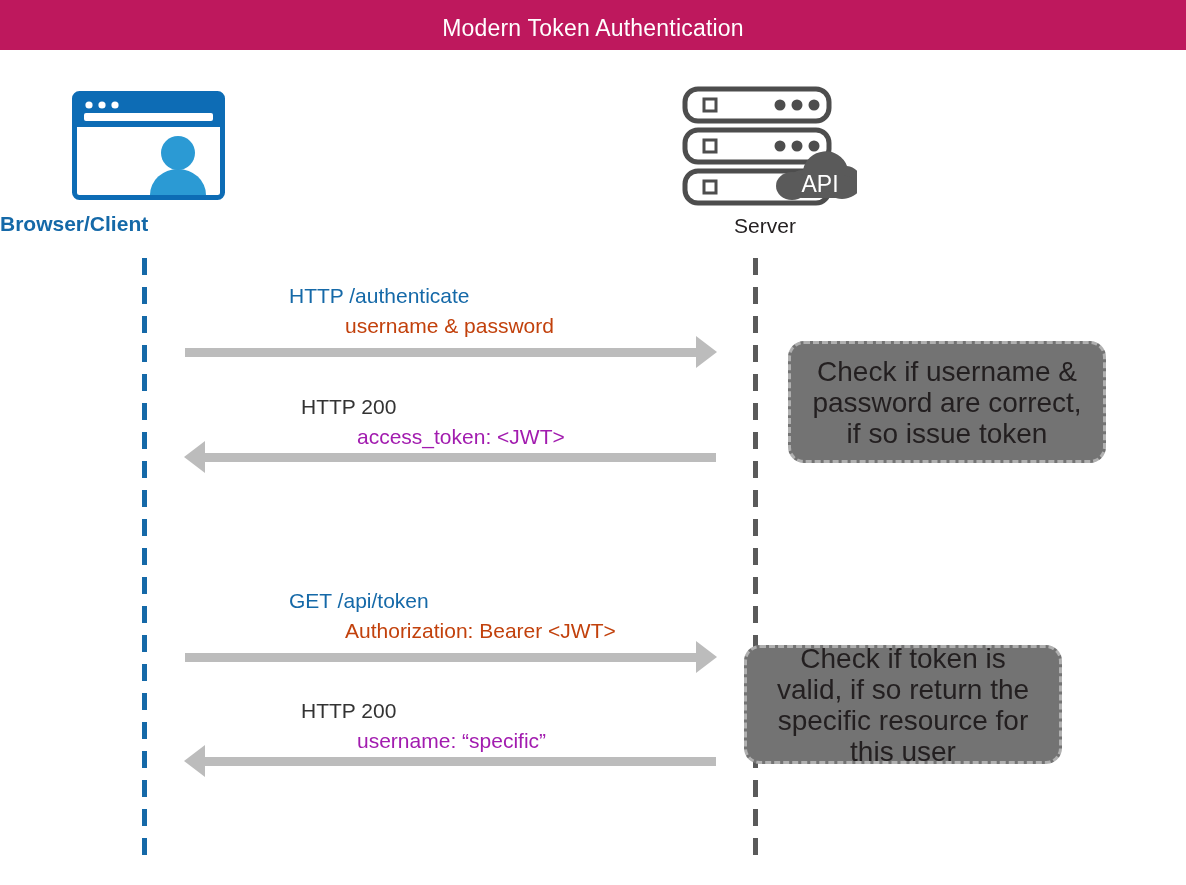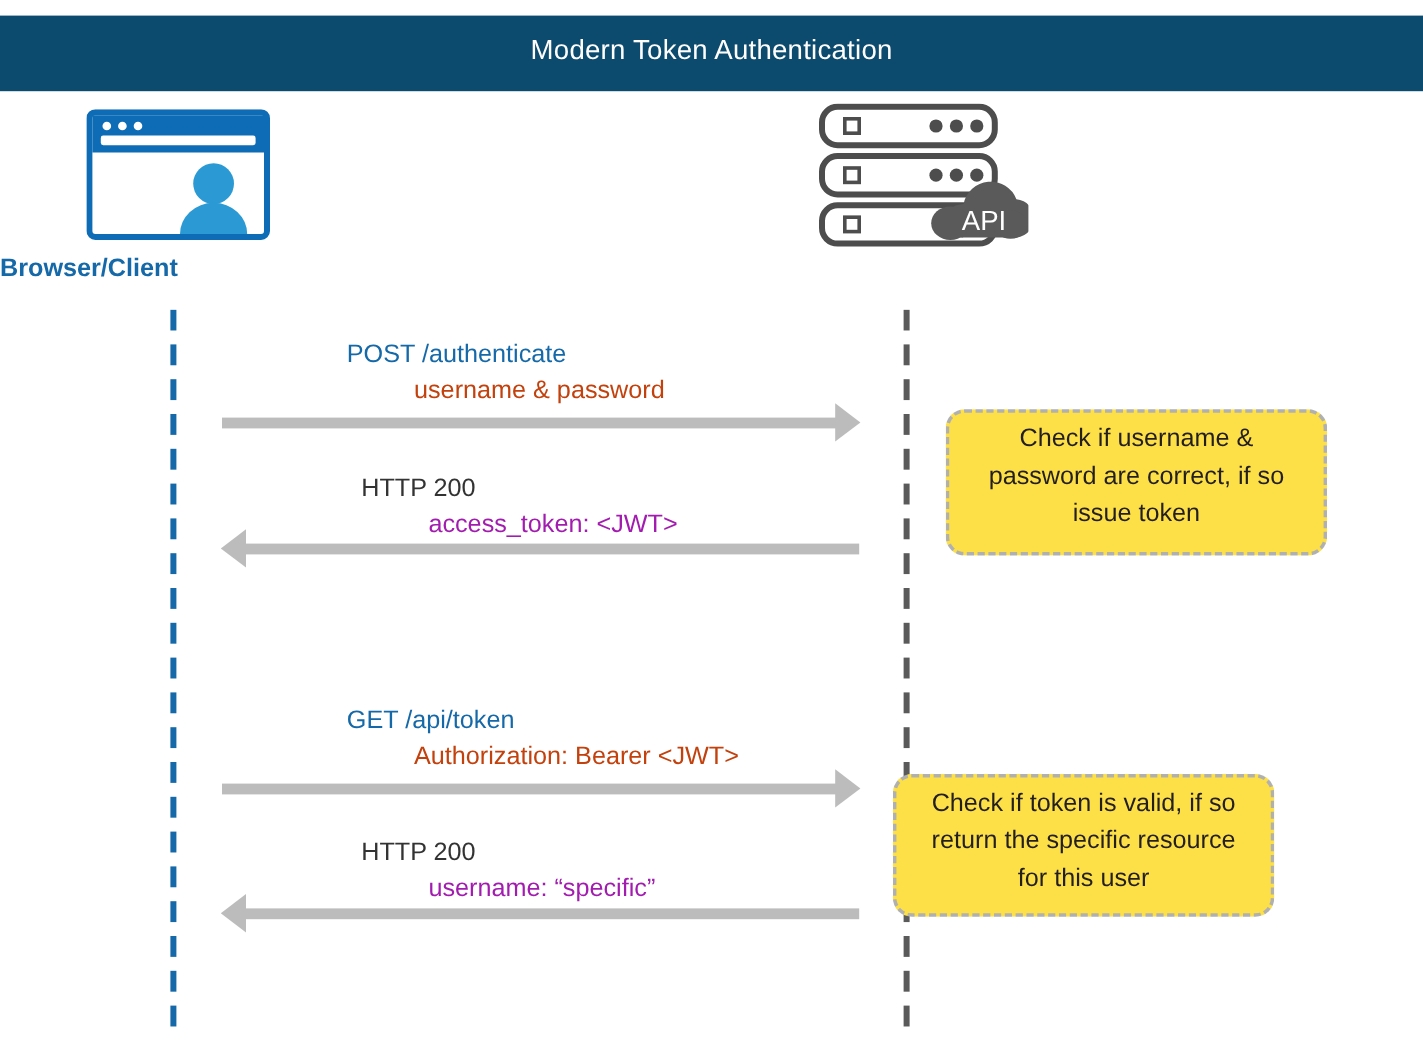"Modern Token Authentication" .titlebar { background: #0c4a6e -> #be185d; height: 63px -> 50px; top: 13px -> 0 }
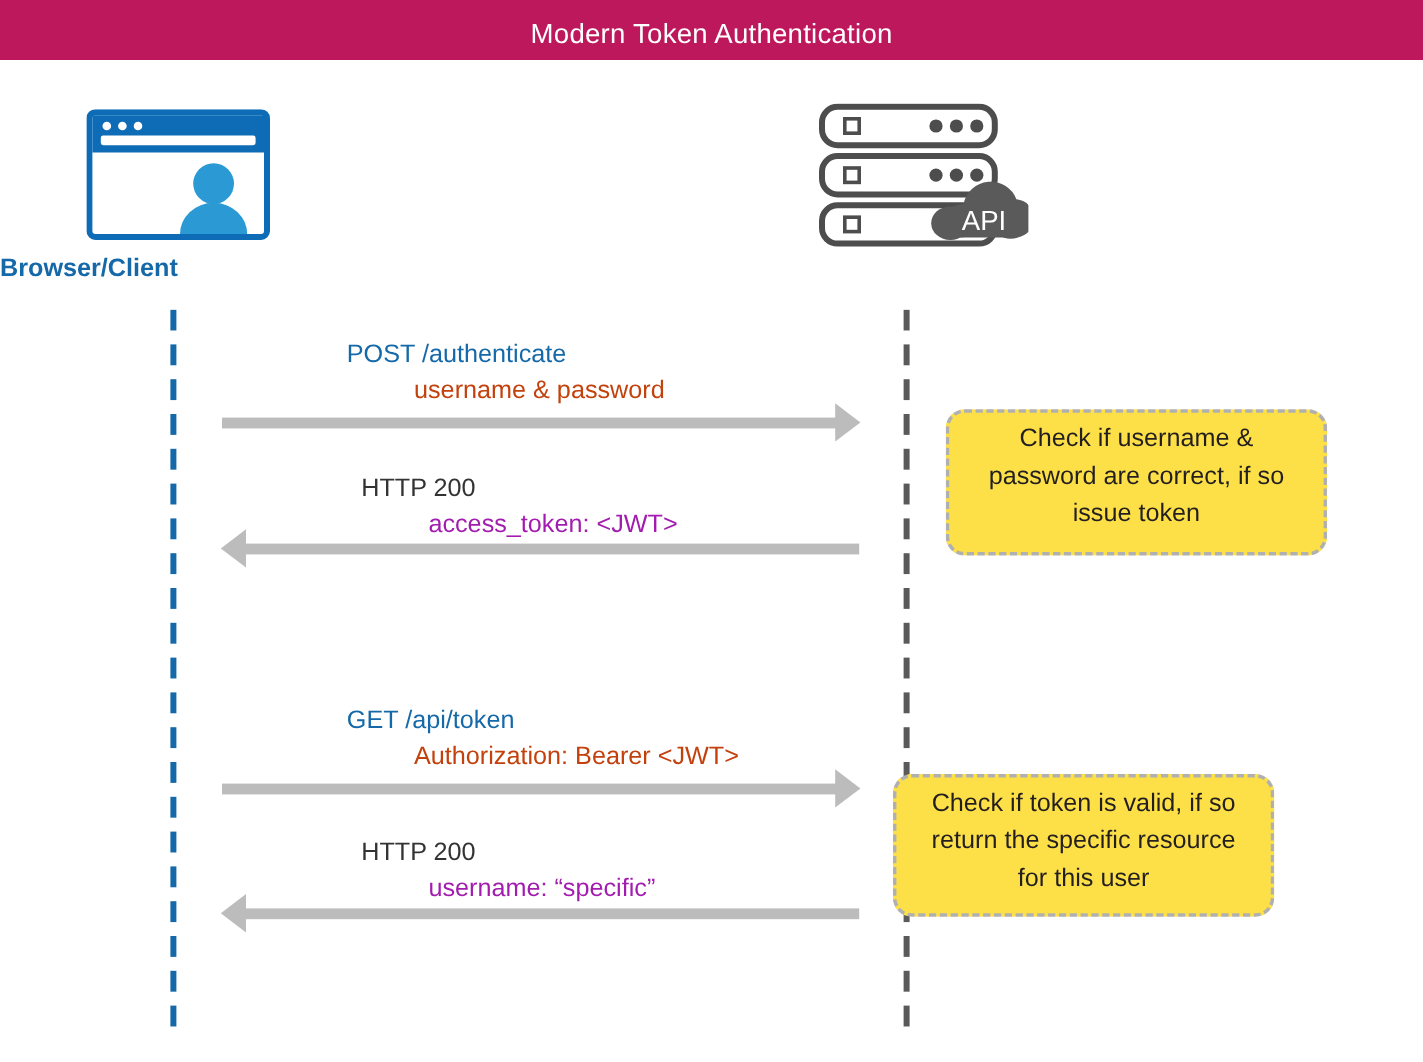"Server" div.actor-label { html: none -> <div>Server</div> }
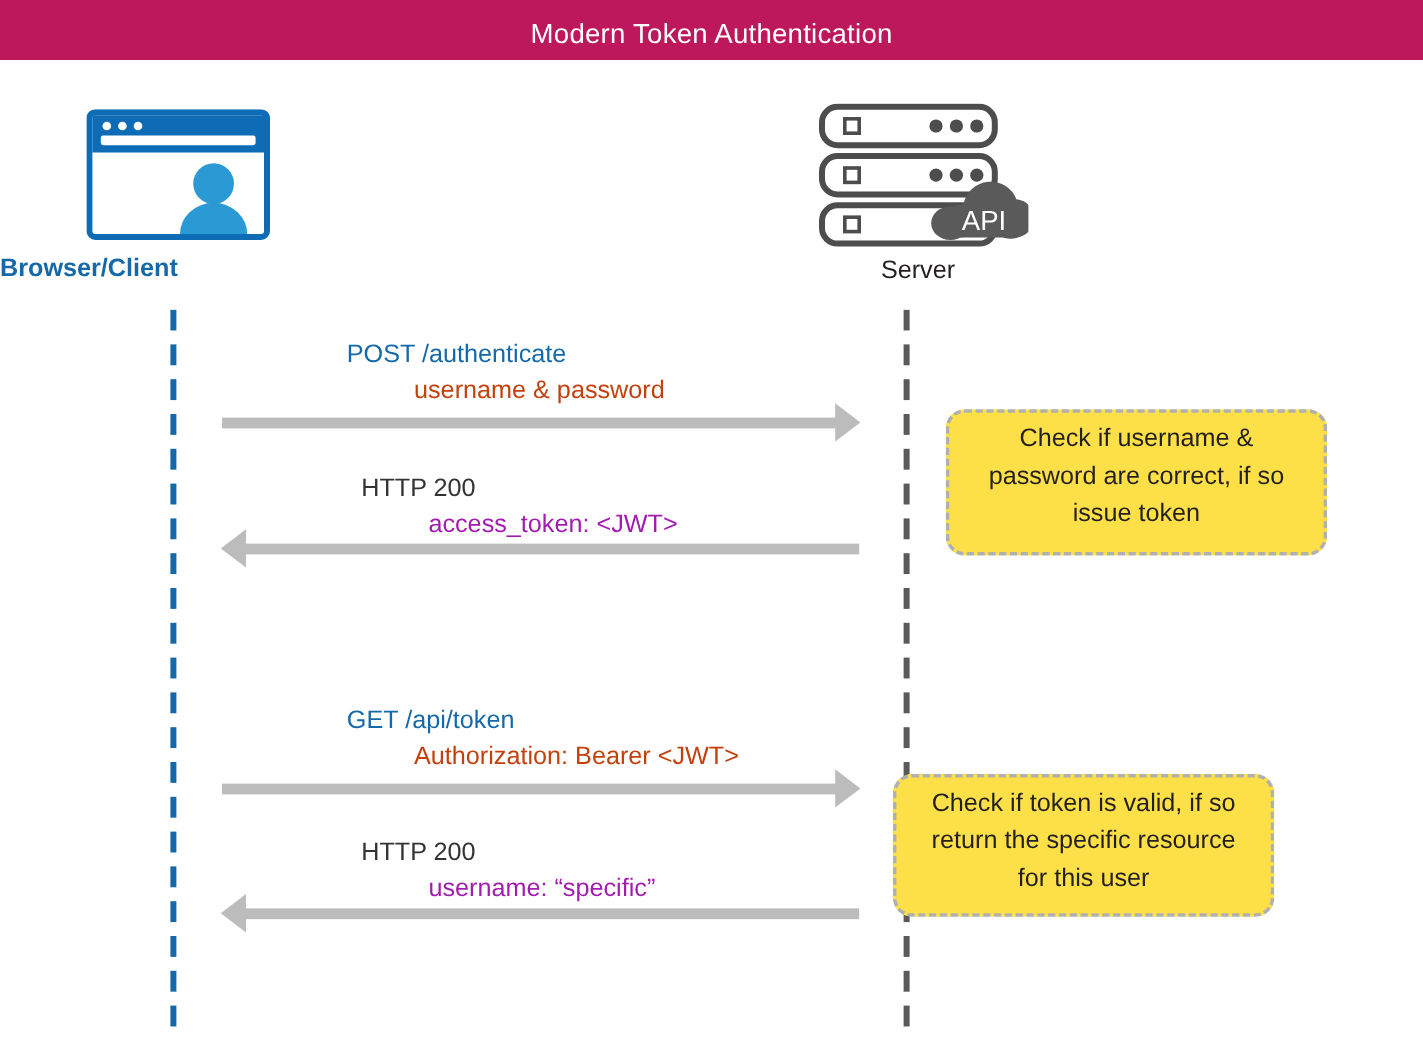"POST /authenticate" span.l1 { text: POST -> HTTP }
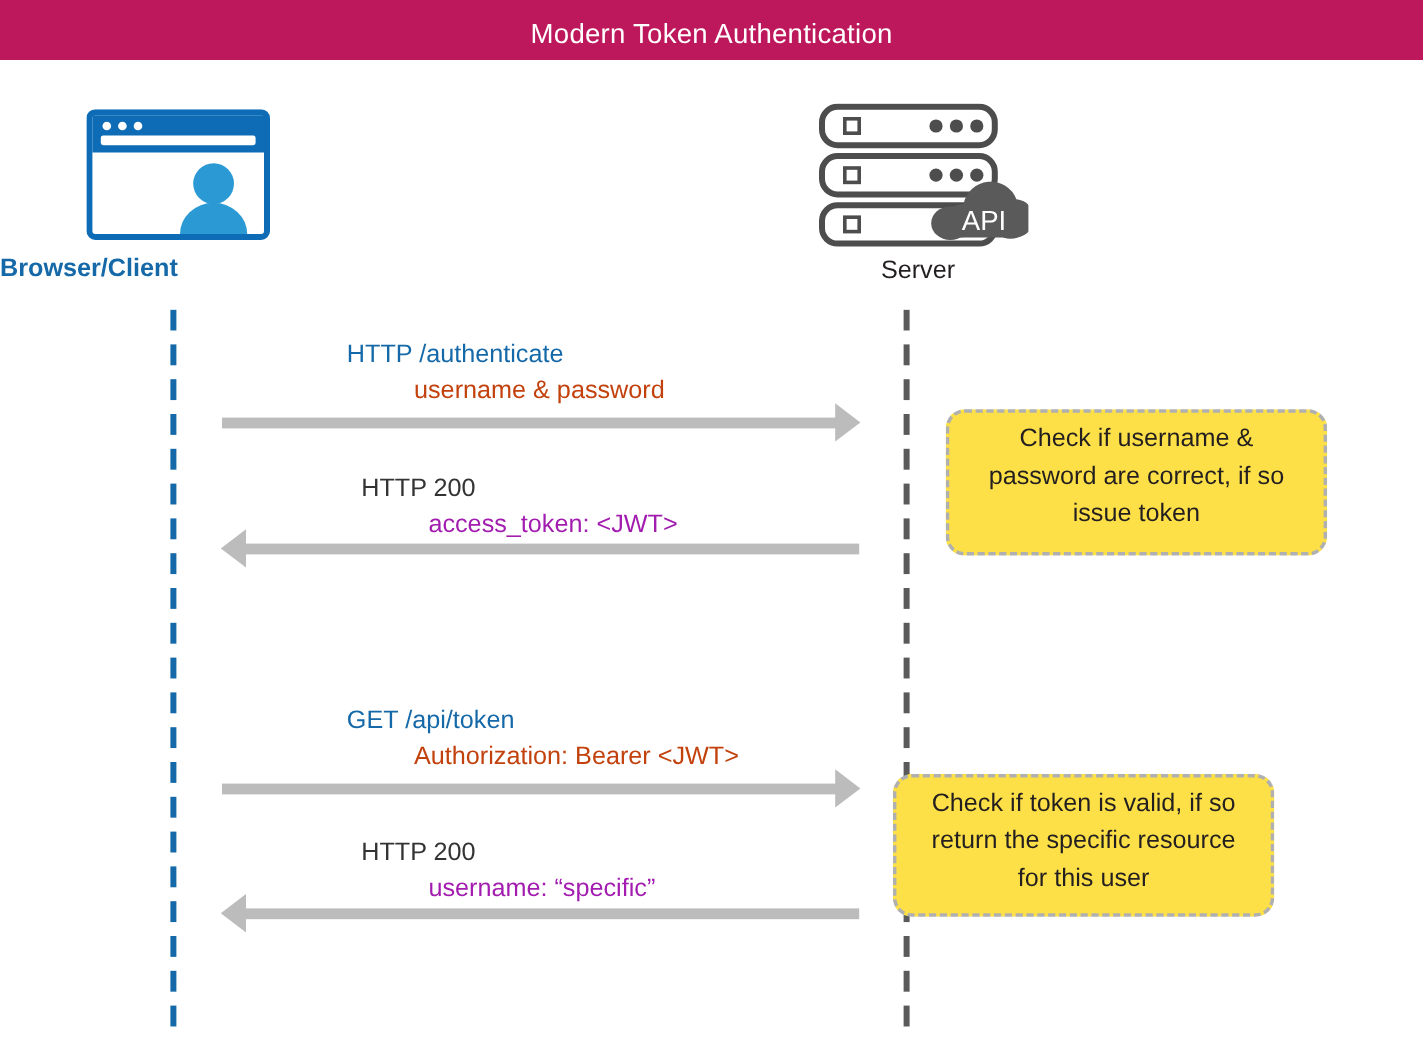"Check if username & password" .note { align-items: none -> center; background: #fde047 -> #737373; font-size: 21px -> 28px }
